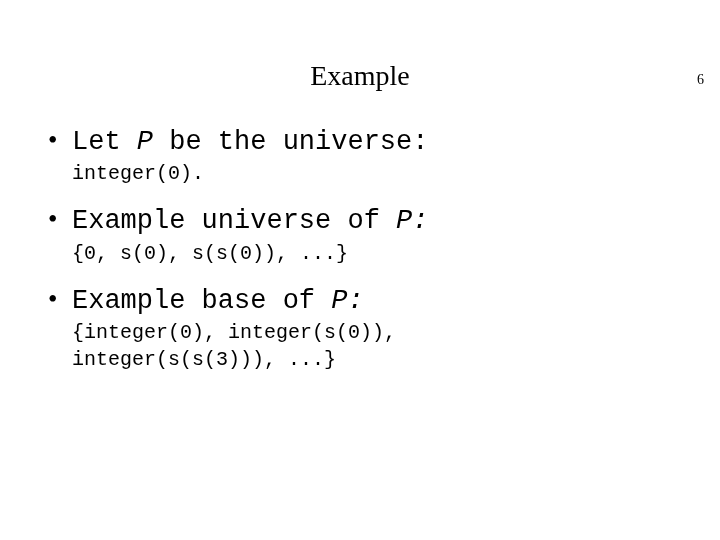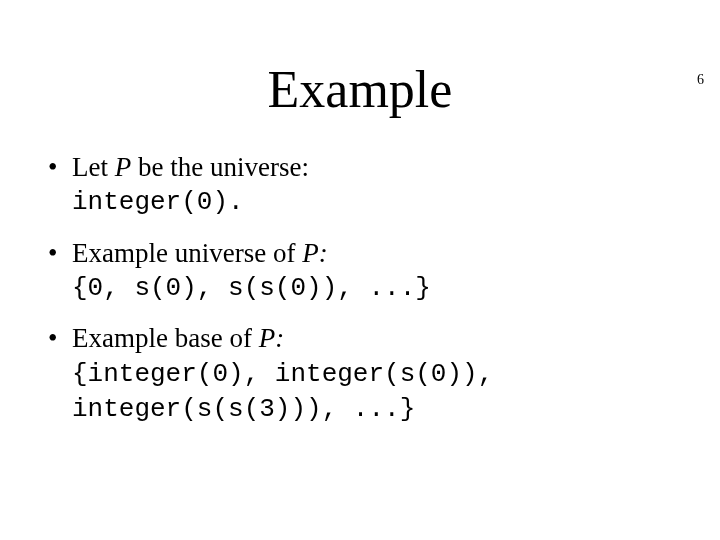"Example" .title { font-size: 52px -> 28px }
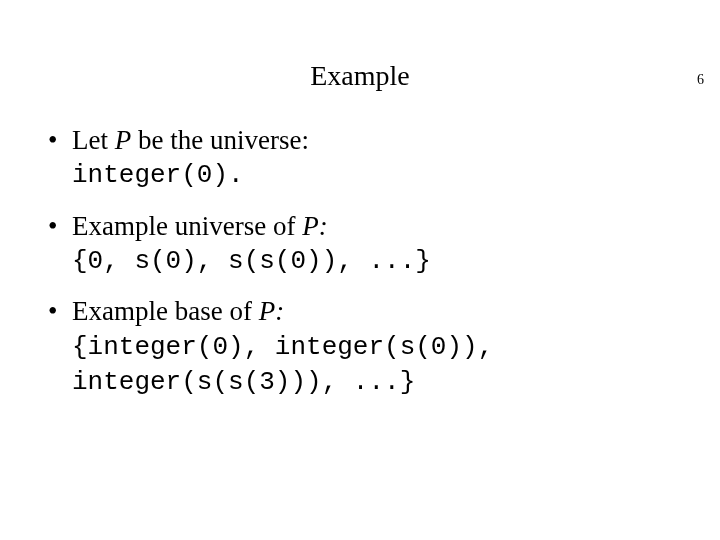"Let" .serif { font-family: Liberation Serif, serif -> Liberation Mono, monospace }
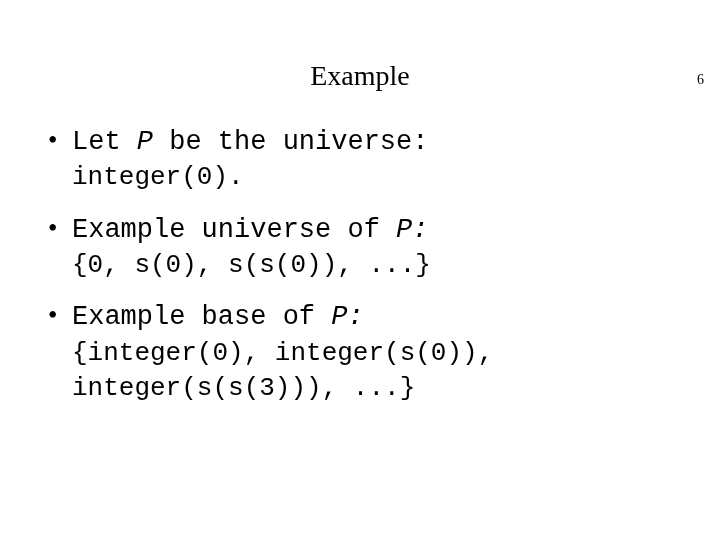"integer(0)." .mono { font-size: 26px -> 20px }
